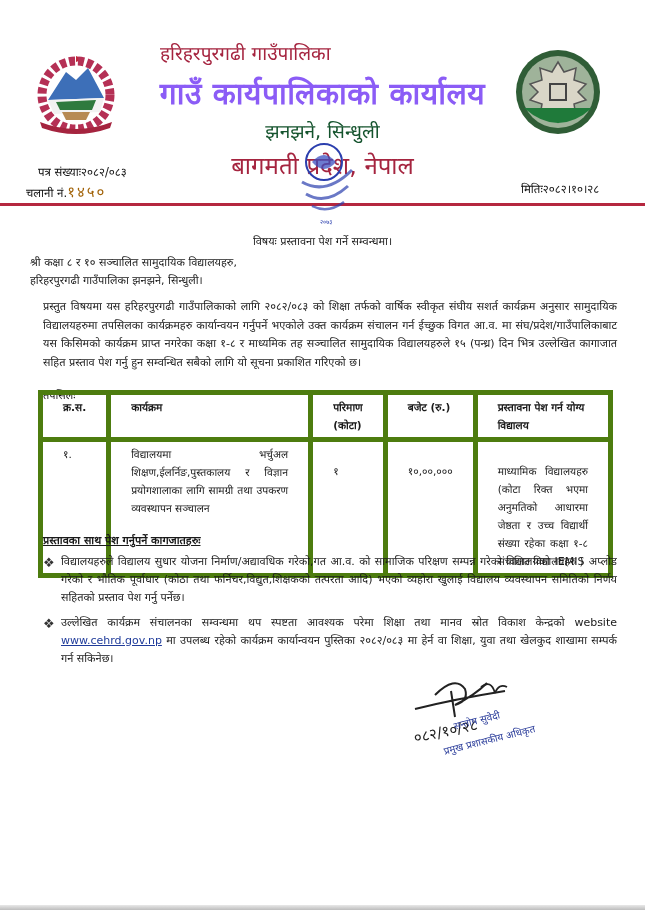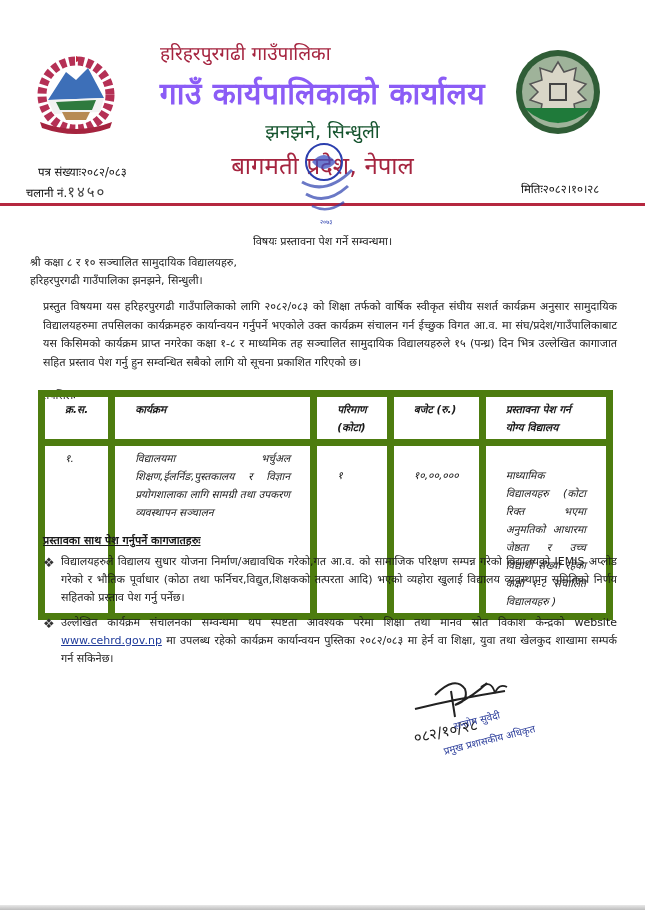"१४५०" .dispatch .hw { color: #404040 -> #a16207 }
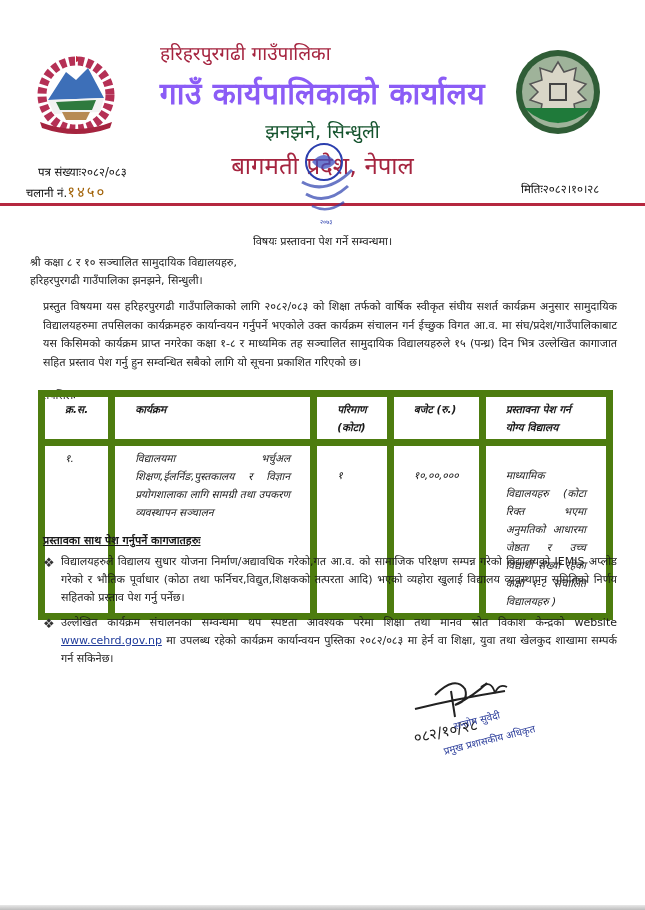"क्र.स." table.prog td, table.prog th { border: 7px solid #4d7c0f -> 5px solid #4d7c0f; font-style: italic -> none }
